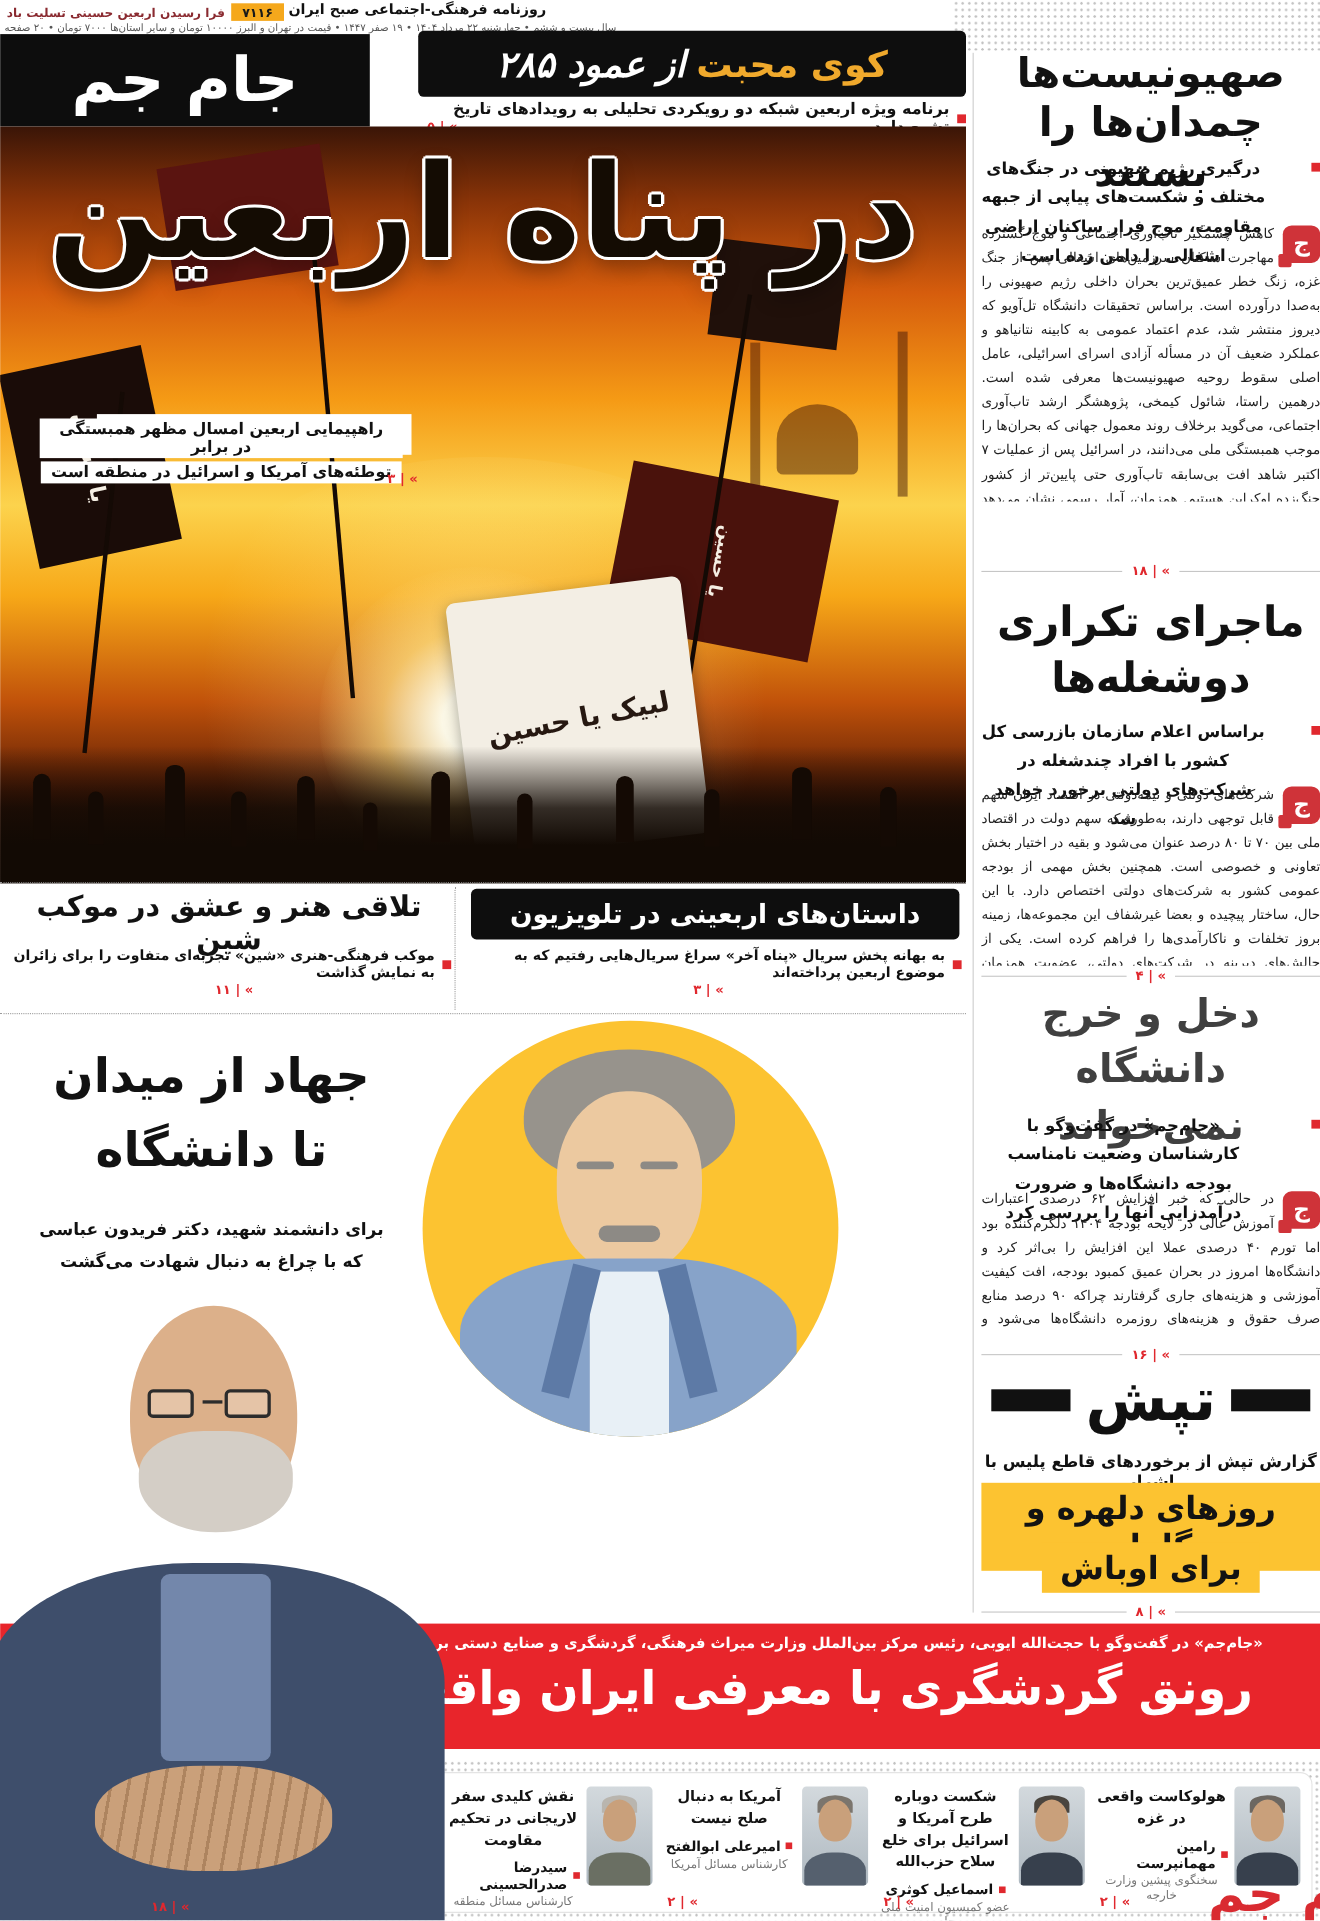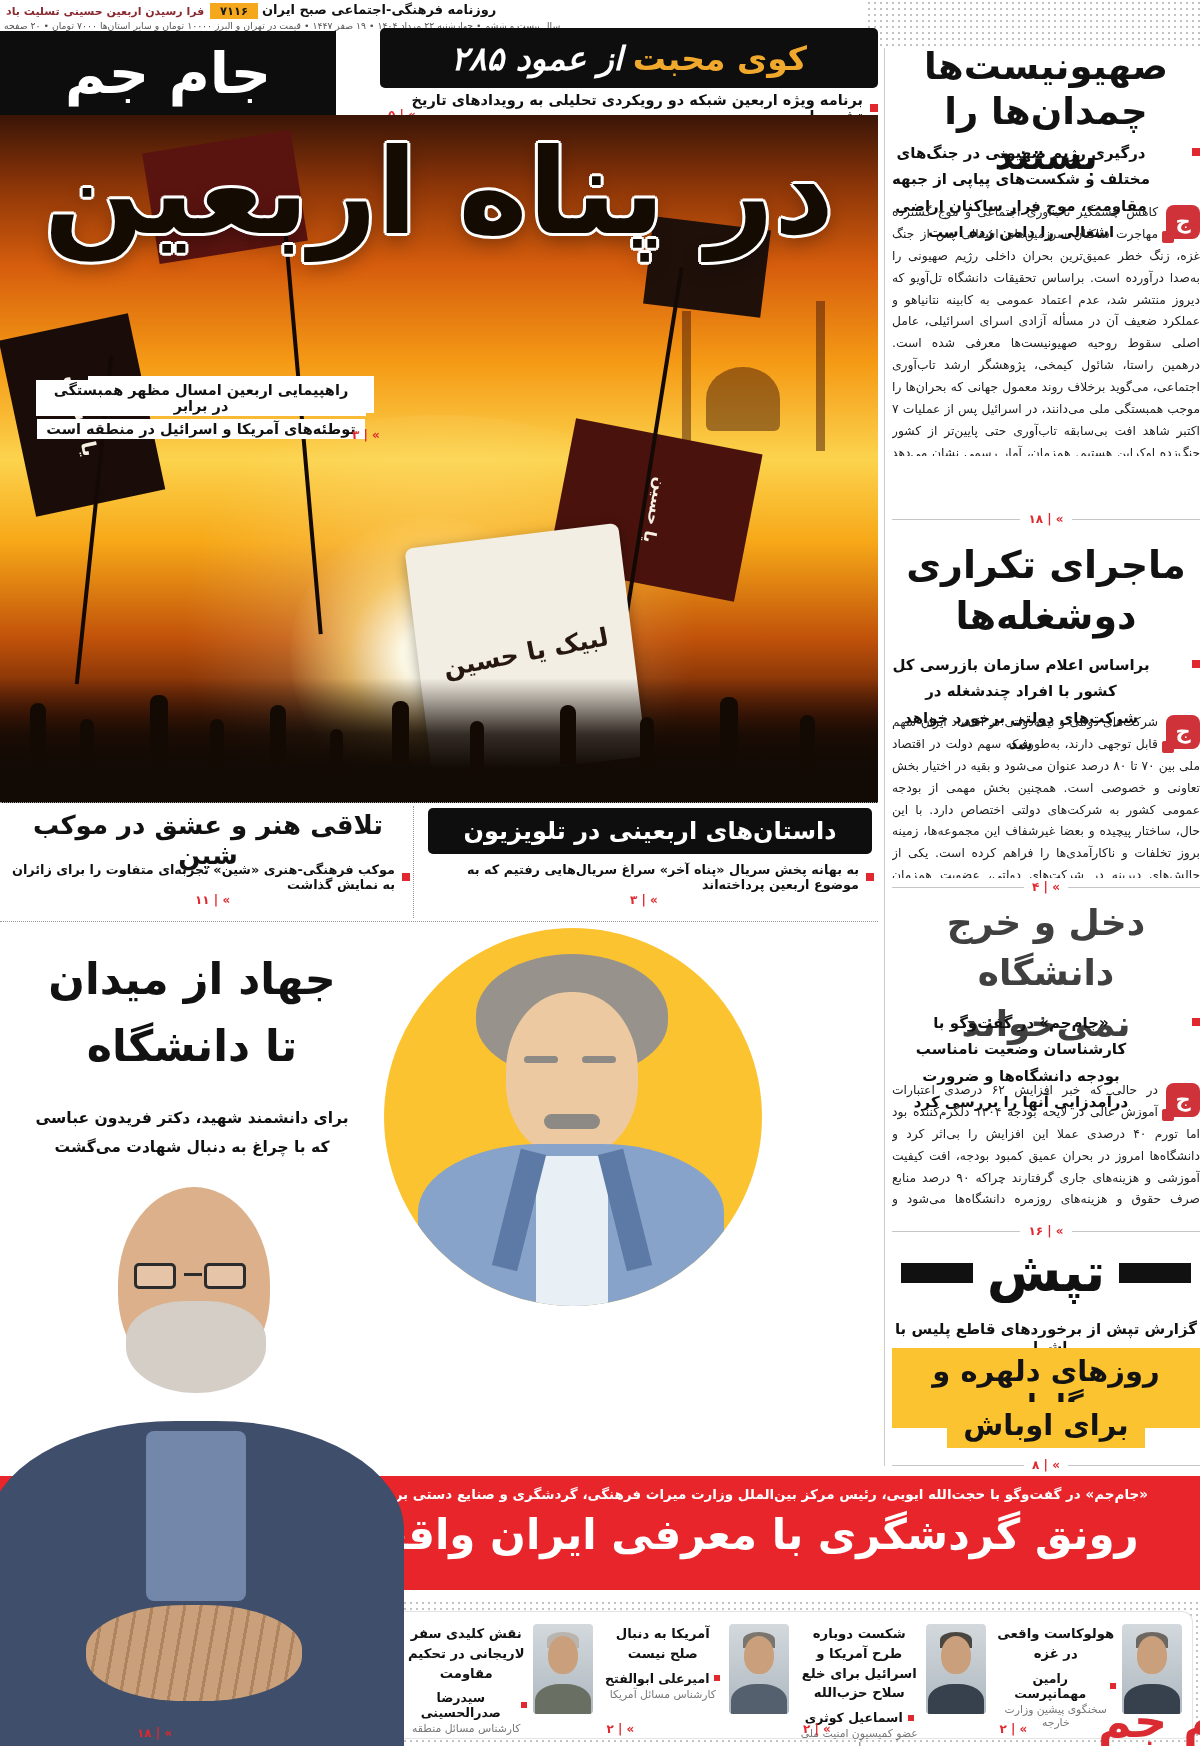"امیرعلی ابوالفتح" .b-name { text-align: none -> right }
